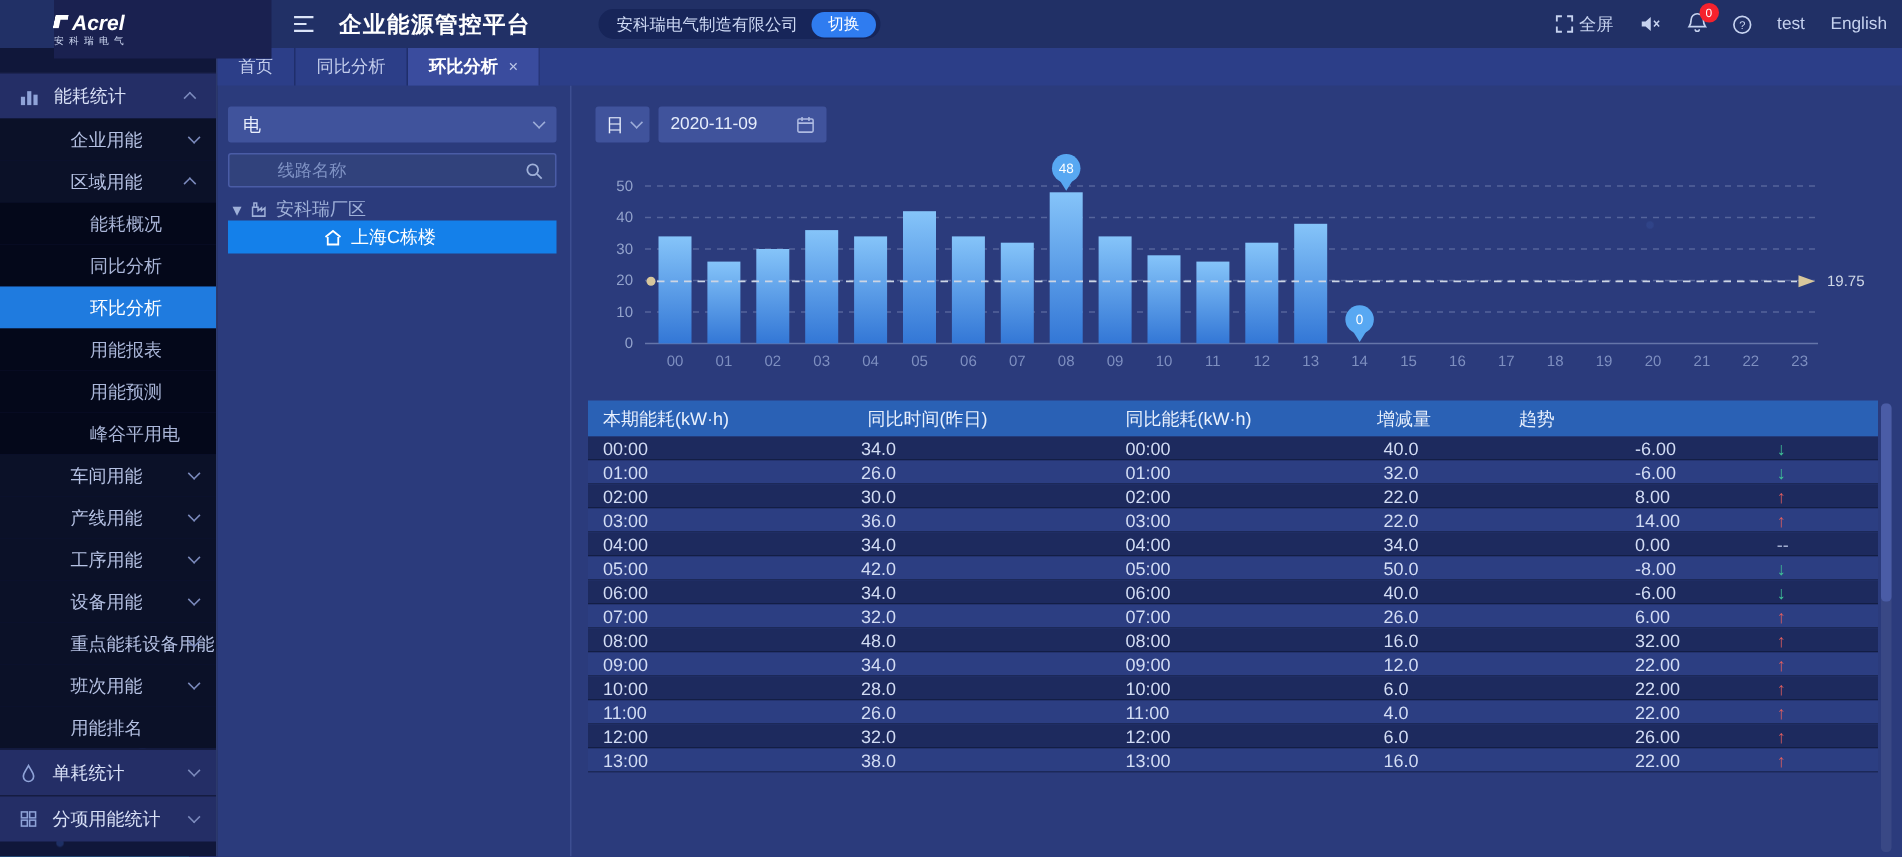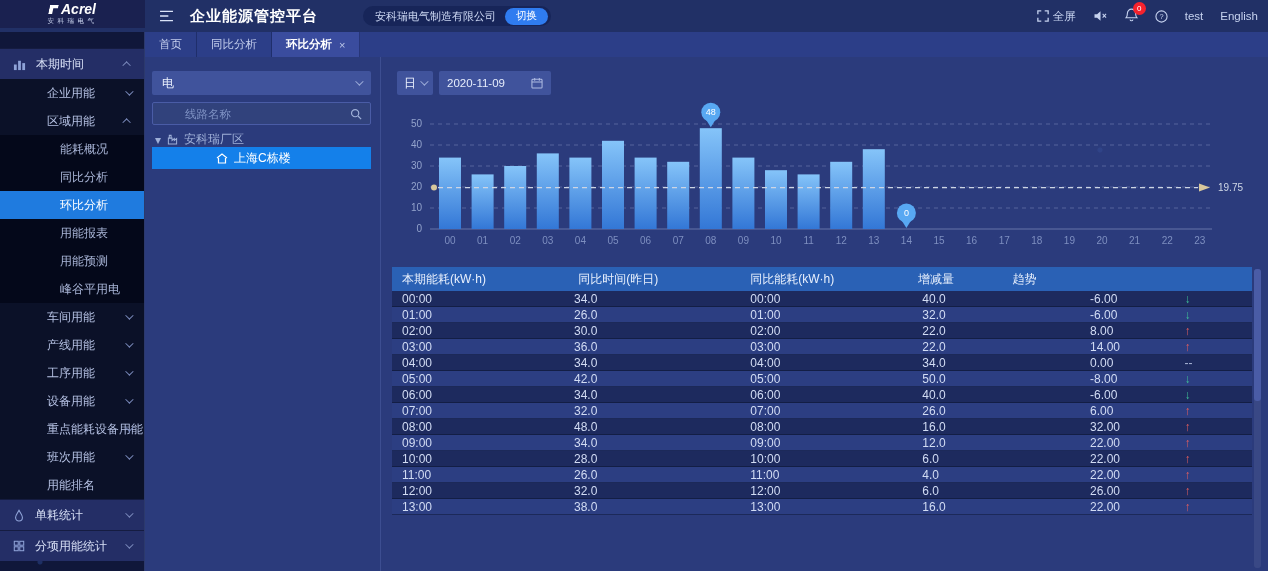"Acrel" .logo-block { align-items: center -> none; height: 28px -> 39px; margin-left: none -> 36px }
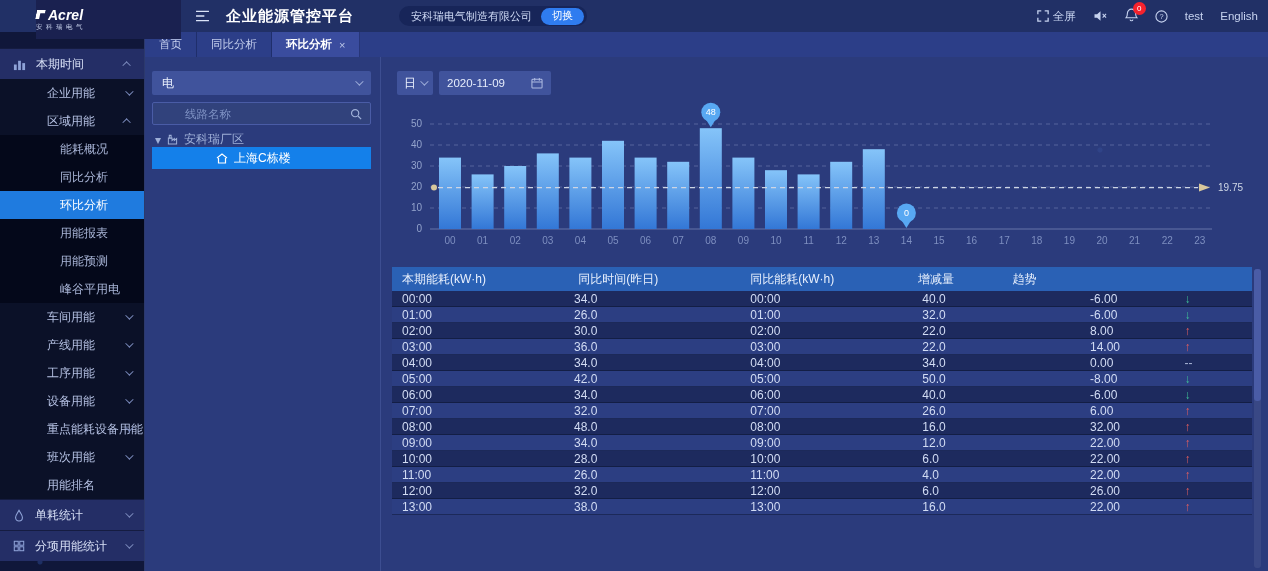"本期时间" span.sb-label { text: 本期时间 -> 能耗统计 }
